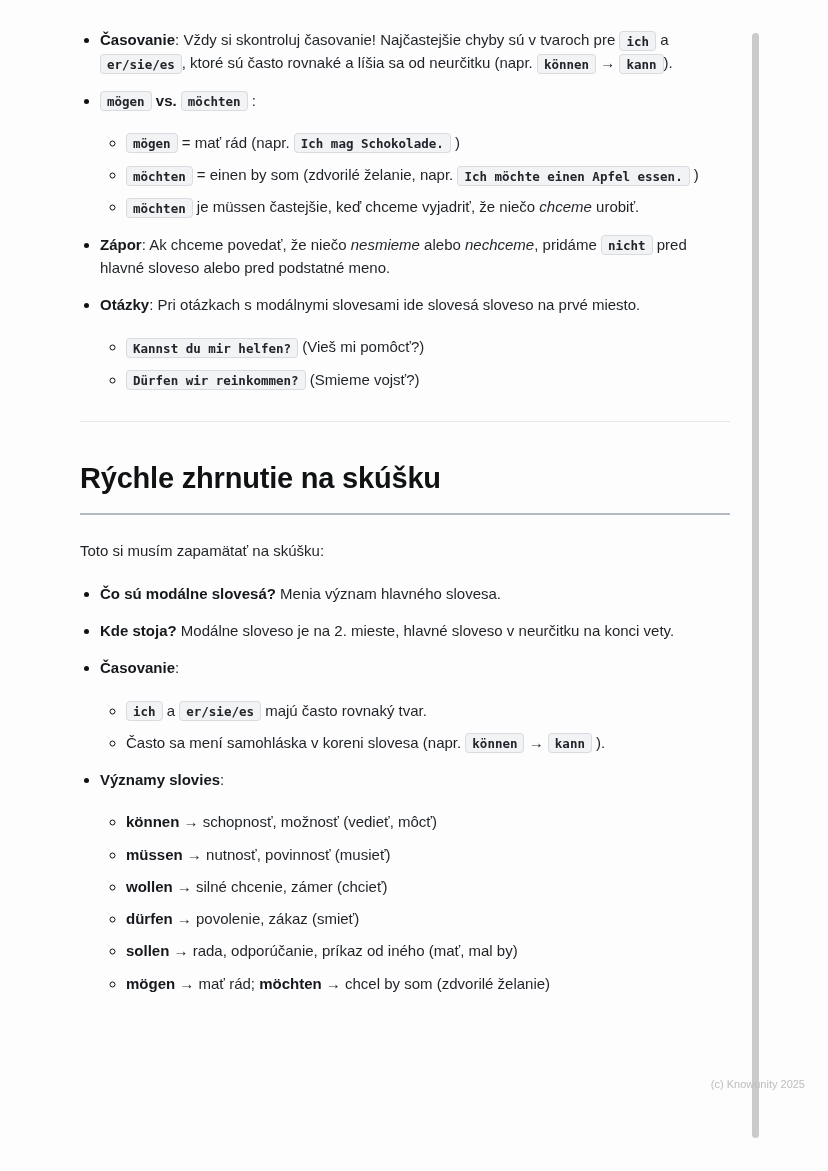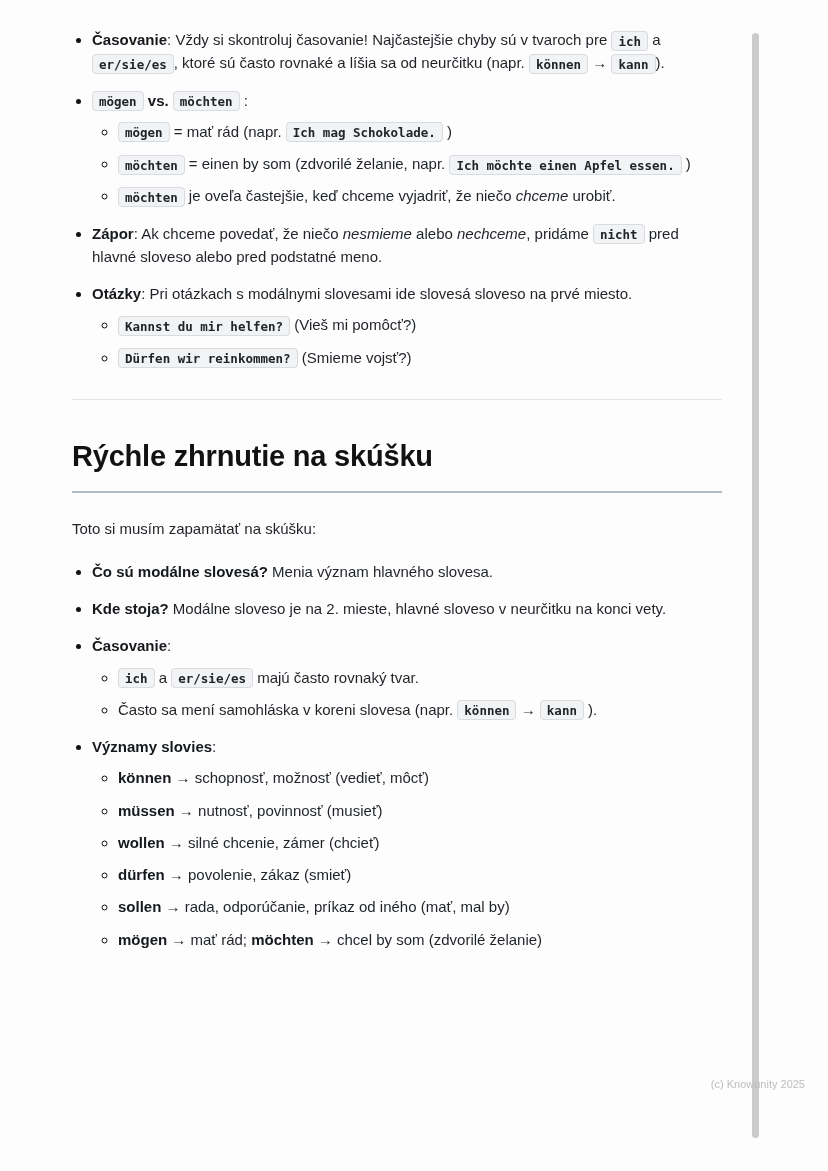"Časovanie: Vždy si skontroluj časovanie!" .doc { left: 72px -> 80px }
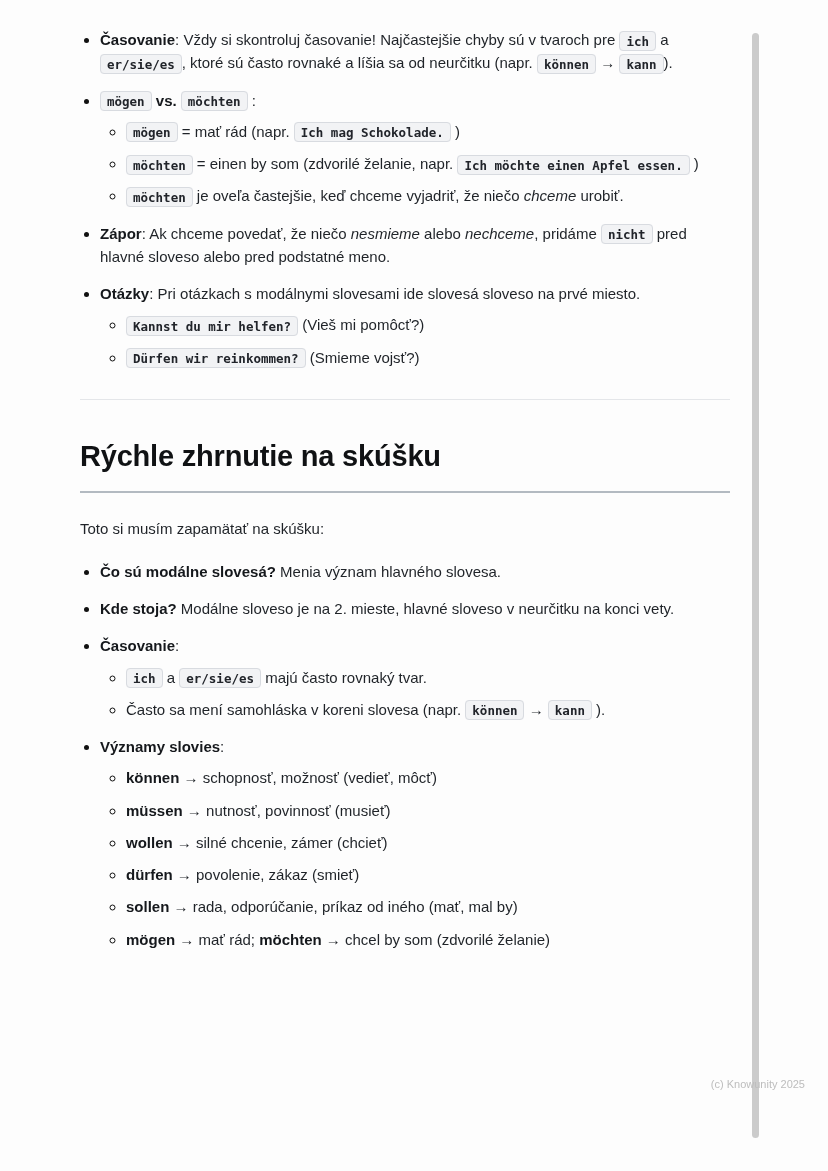"mögen = mať rád (napr." .list-l2 { margin-top: 8px -> 19px }
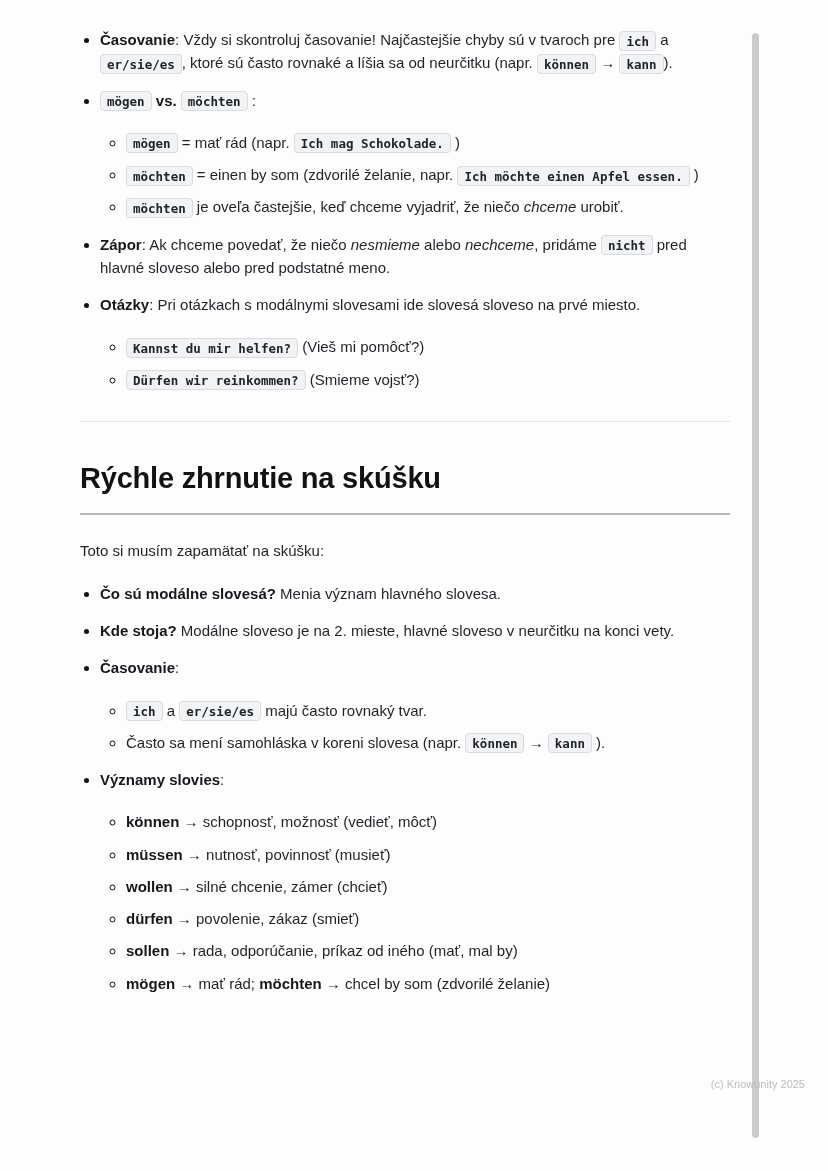"je oveľa častejšie, keď chceme" span.seg { text: oveľa -> müssen }
